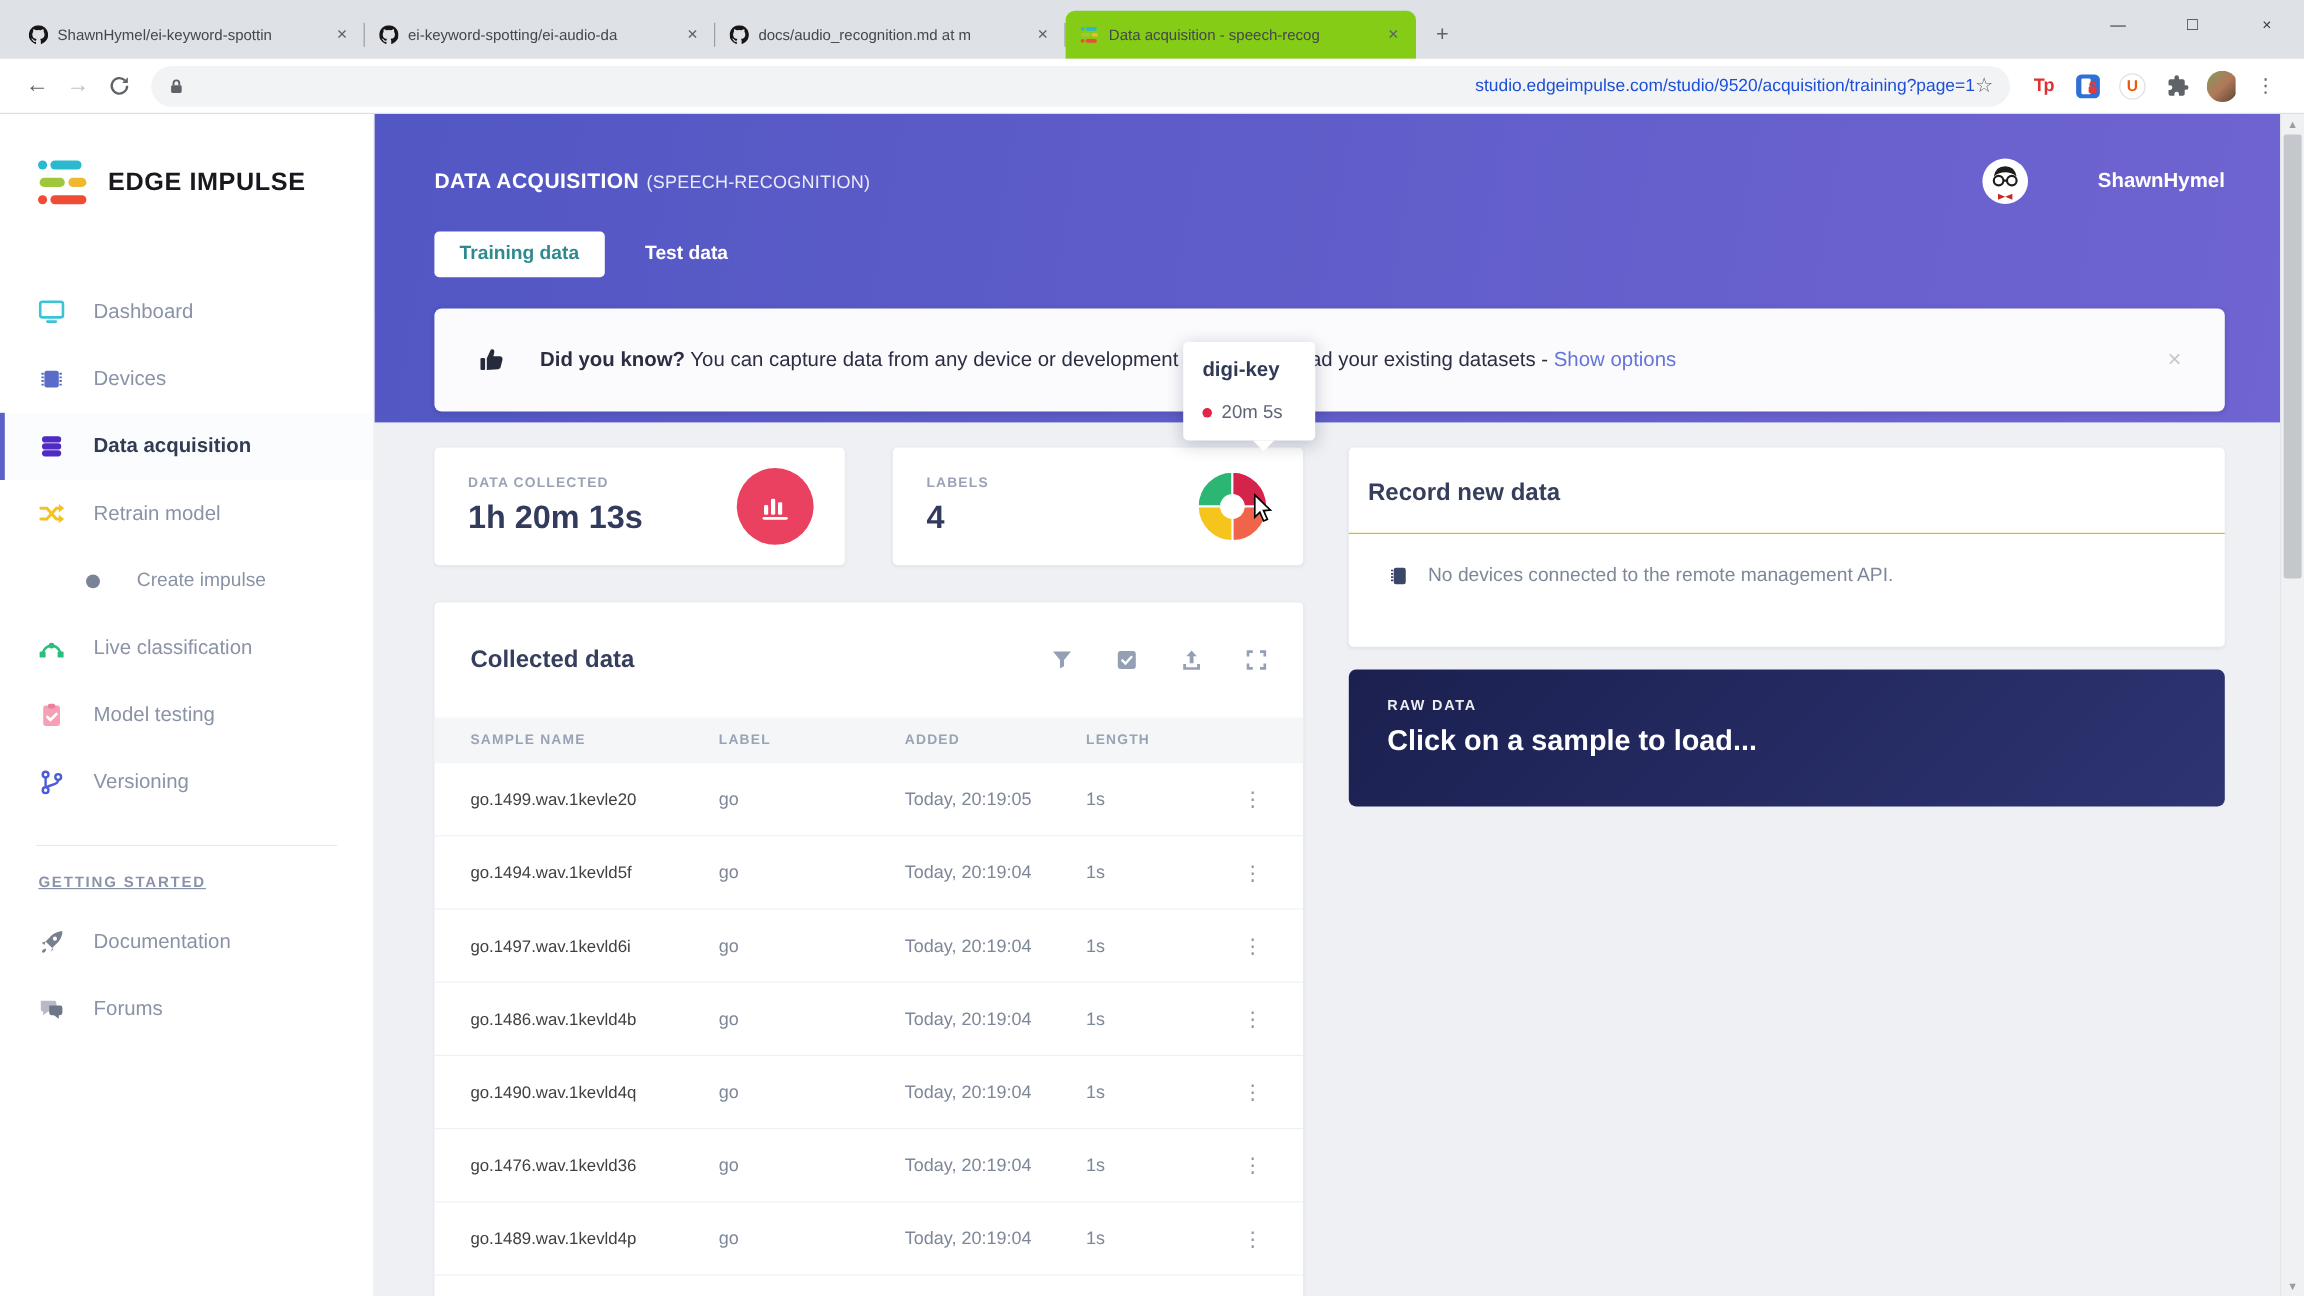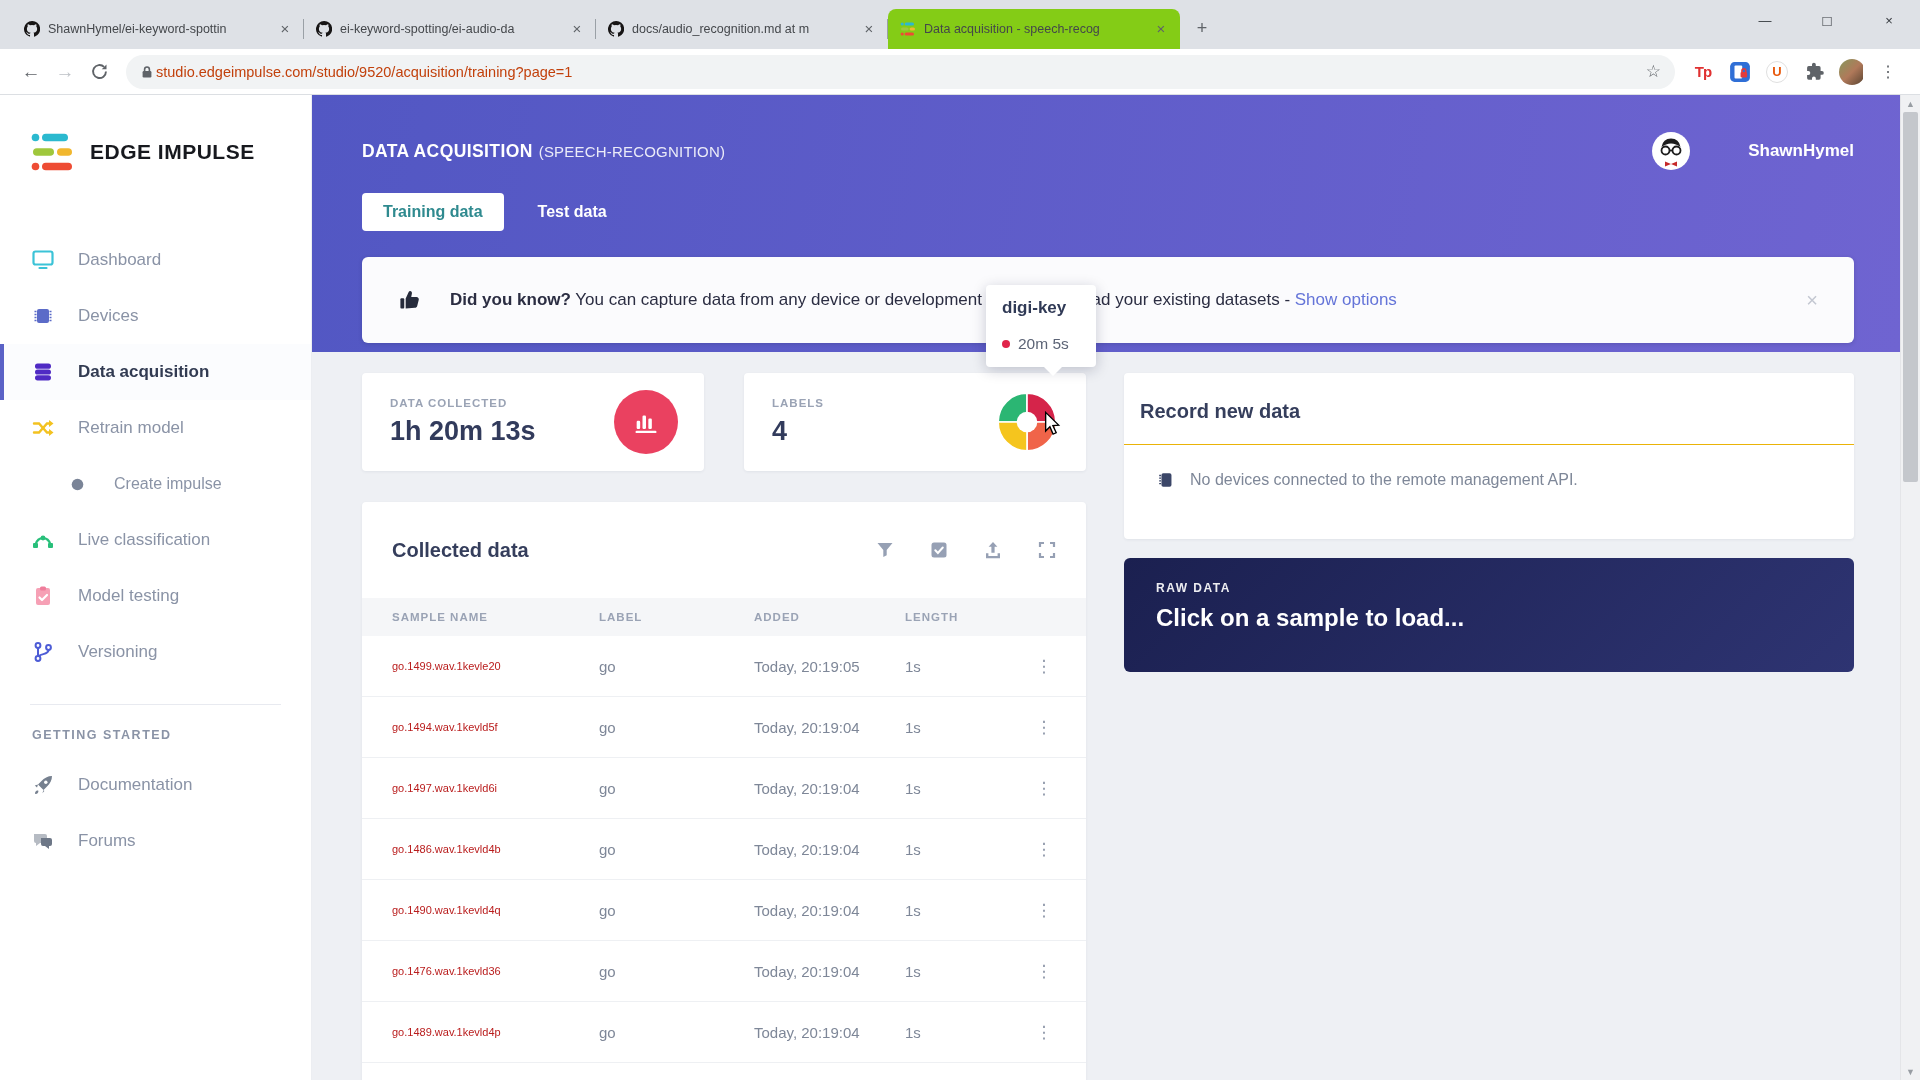"studio.edgeimpulse.com/studio/9520/acqui" .omni-url { color: #c2410c -> #1d4ed8; text-align: none -> right }
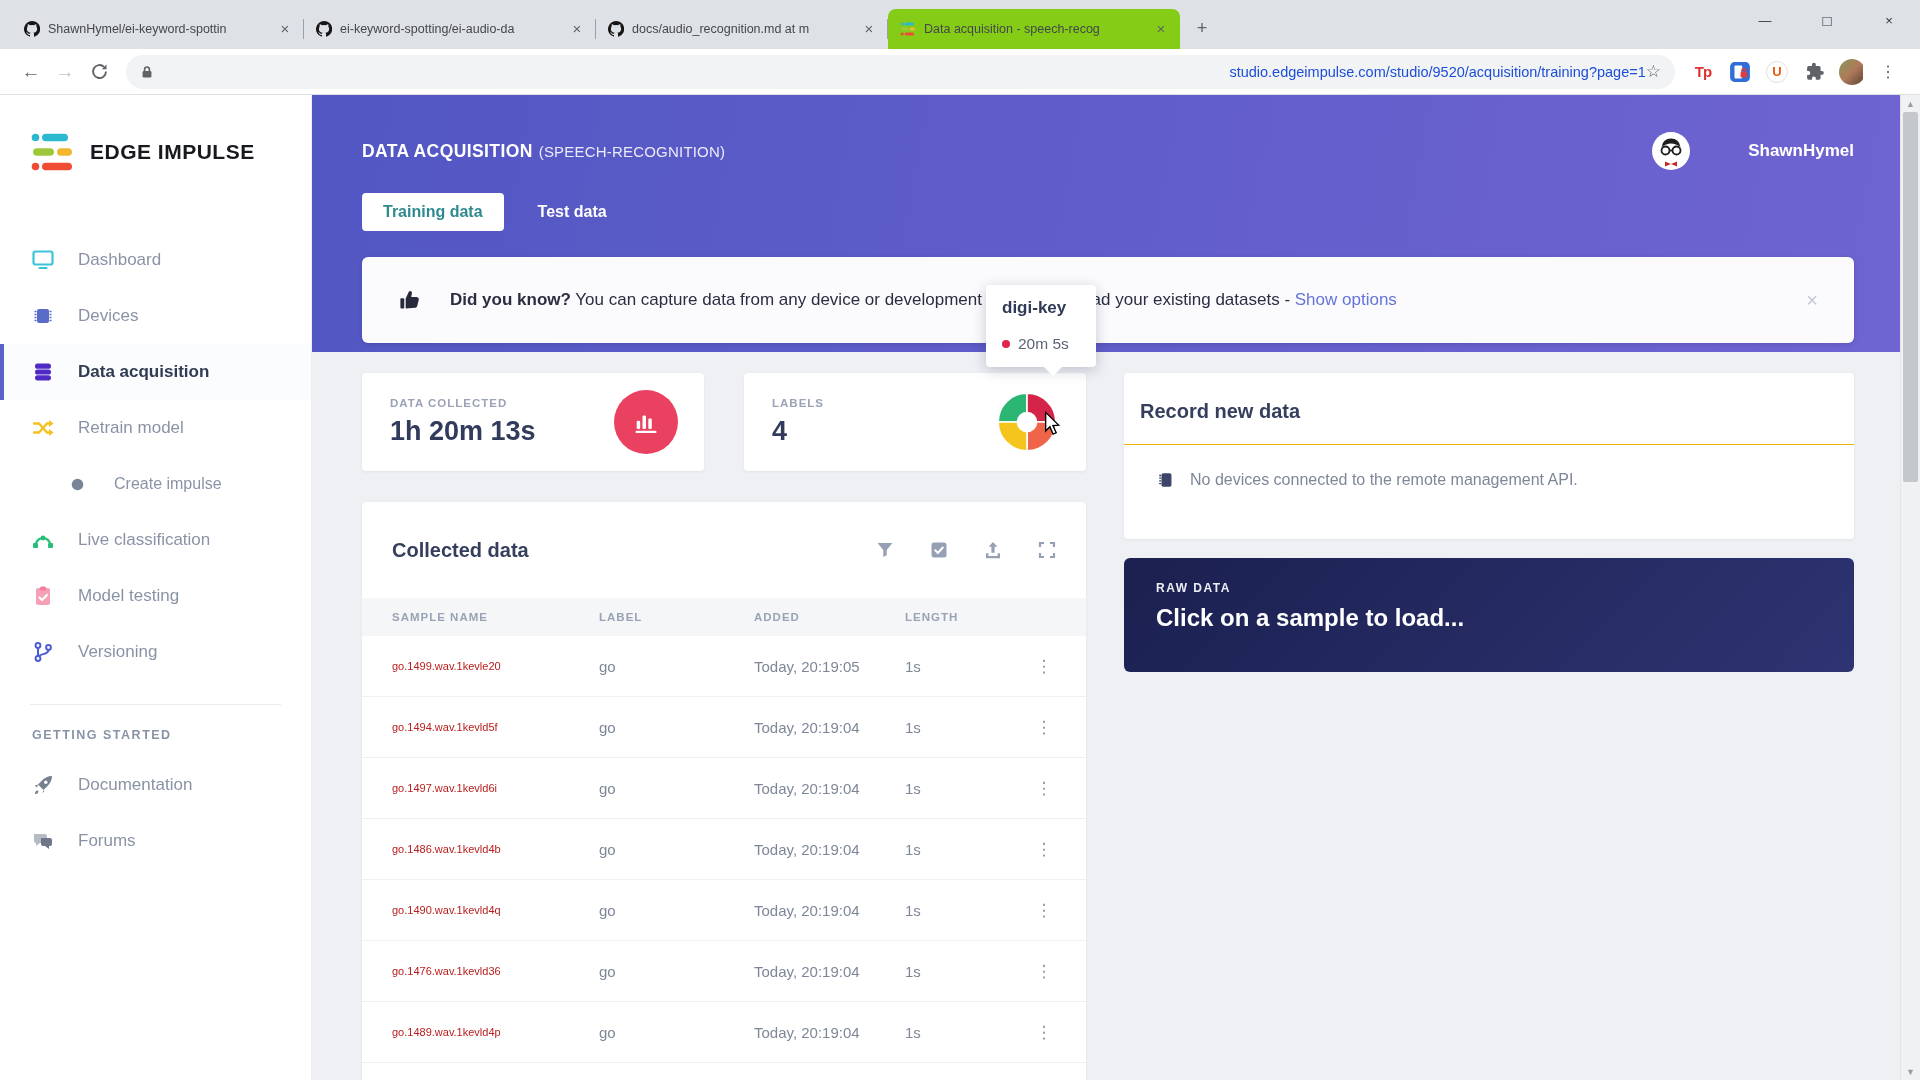"go.1499.wav.1kevle20" .cell-name { color: #b91c1c -> #404040; font-size: 11px -> 14px }
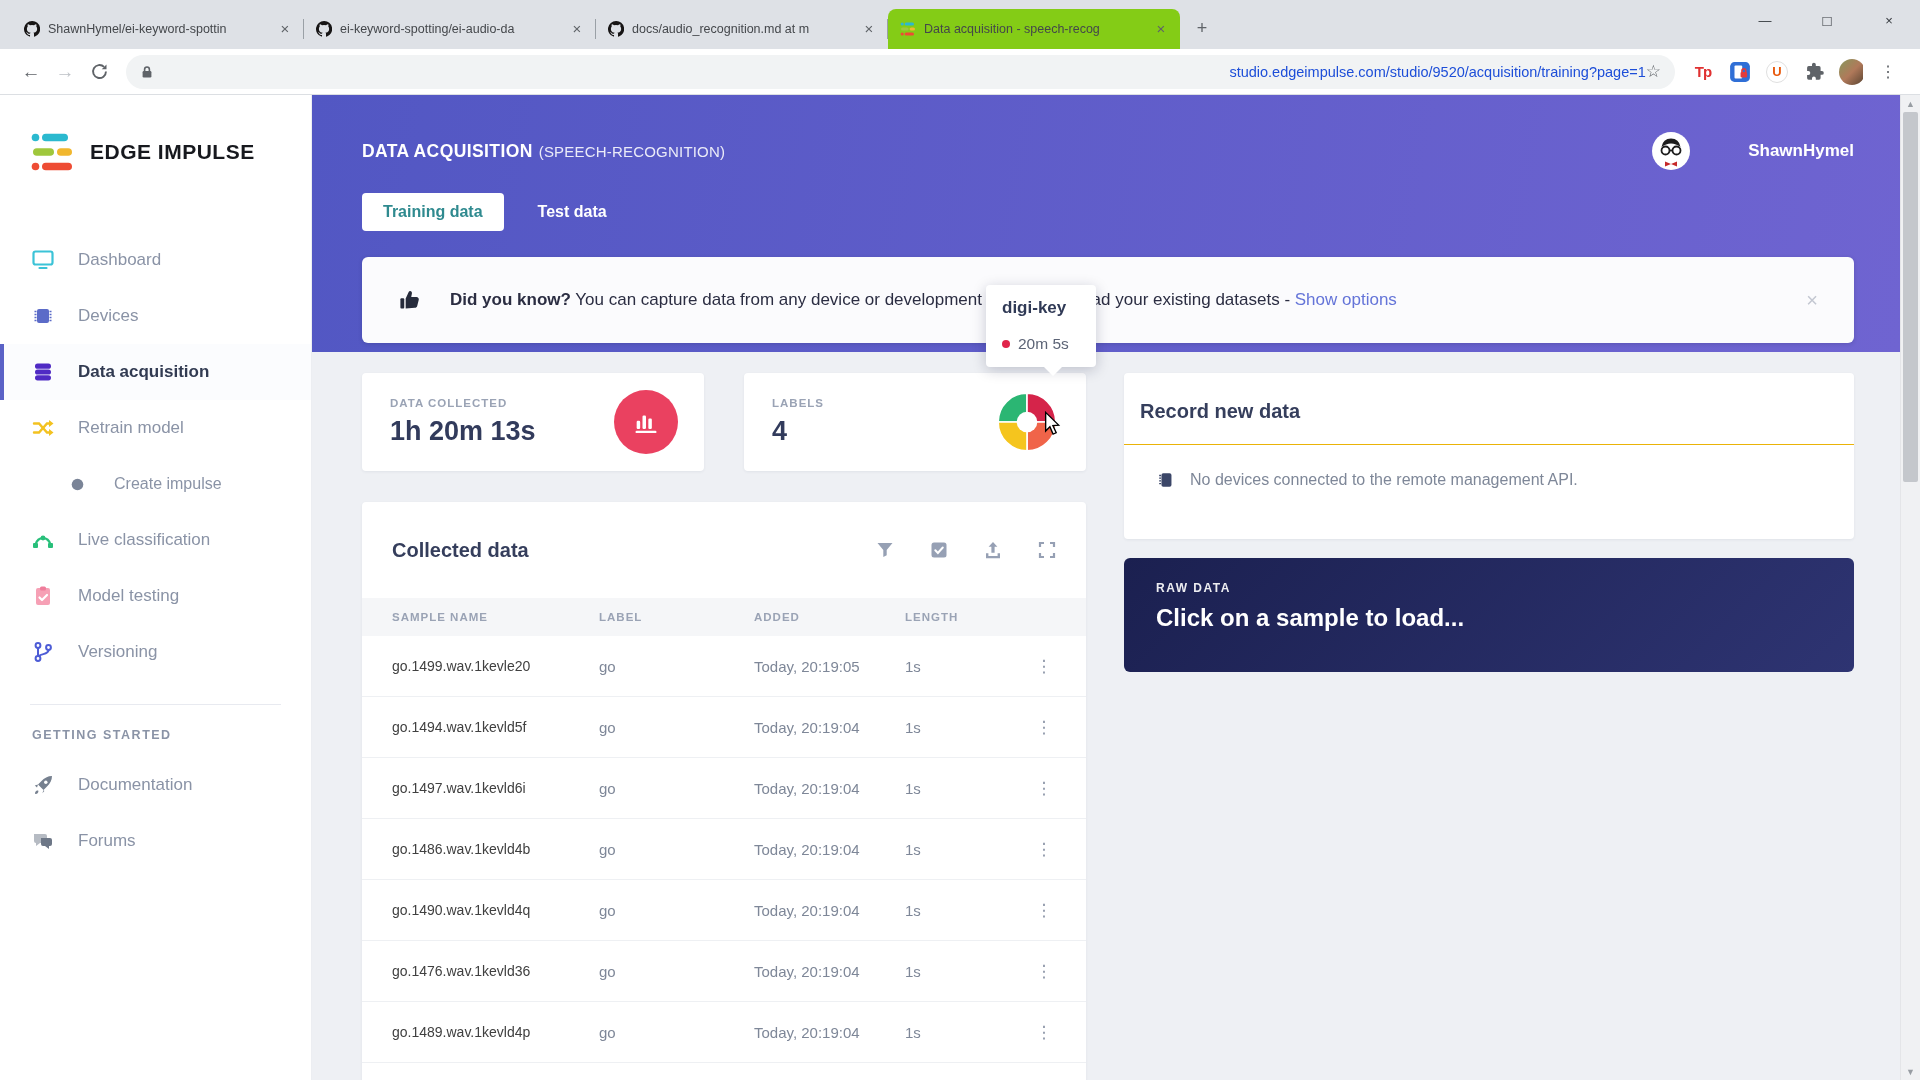"GETTING STARTED" .nav-section { text-decoration: none -> underline }
